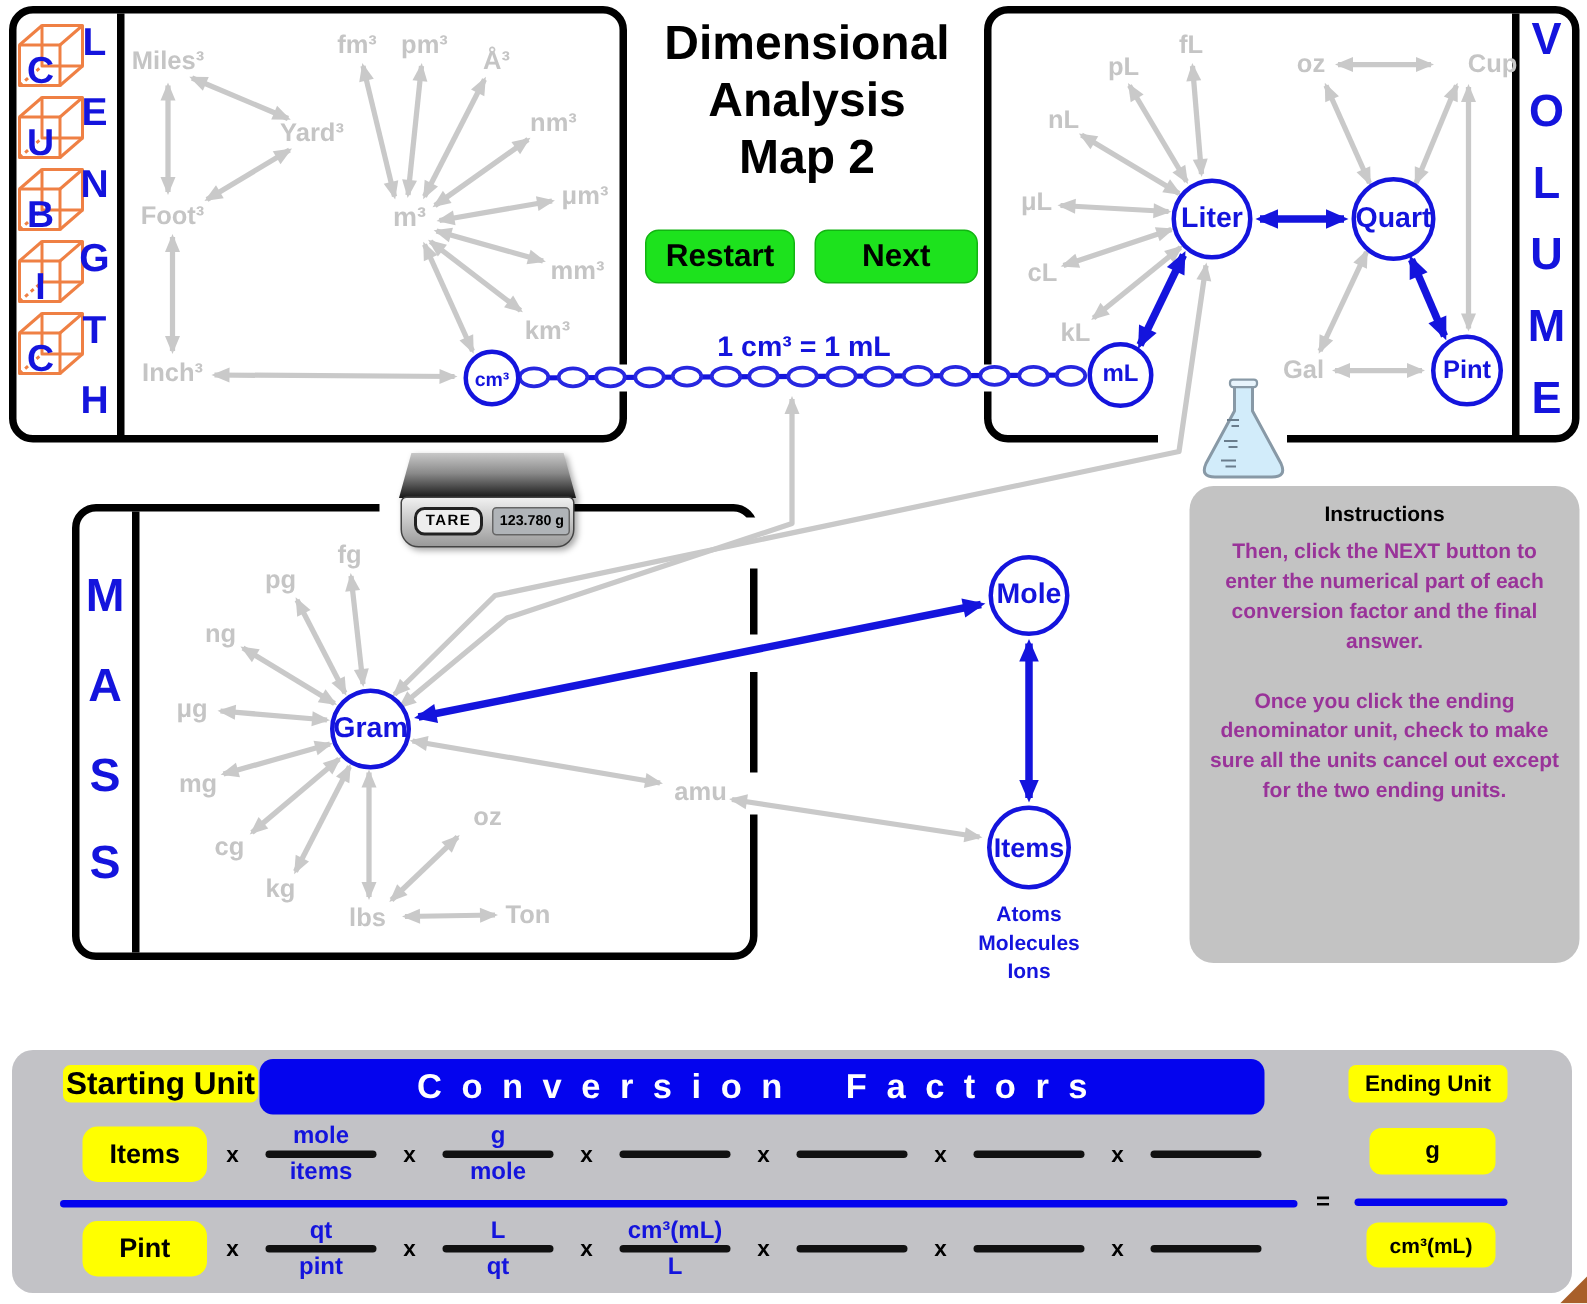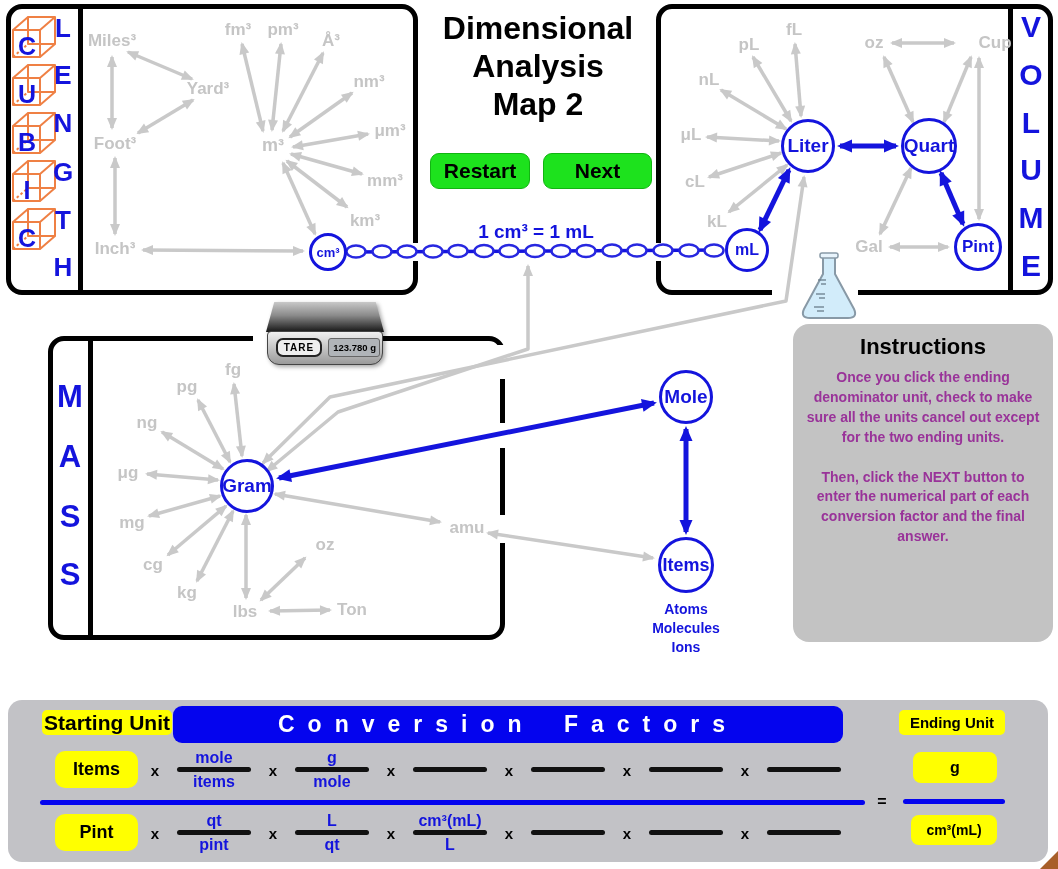"Instructions" .instructions h3 { font-size: 22px -> 14px }
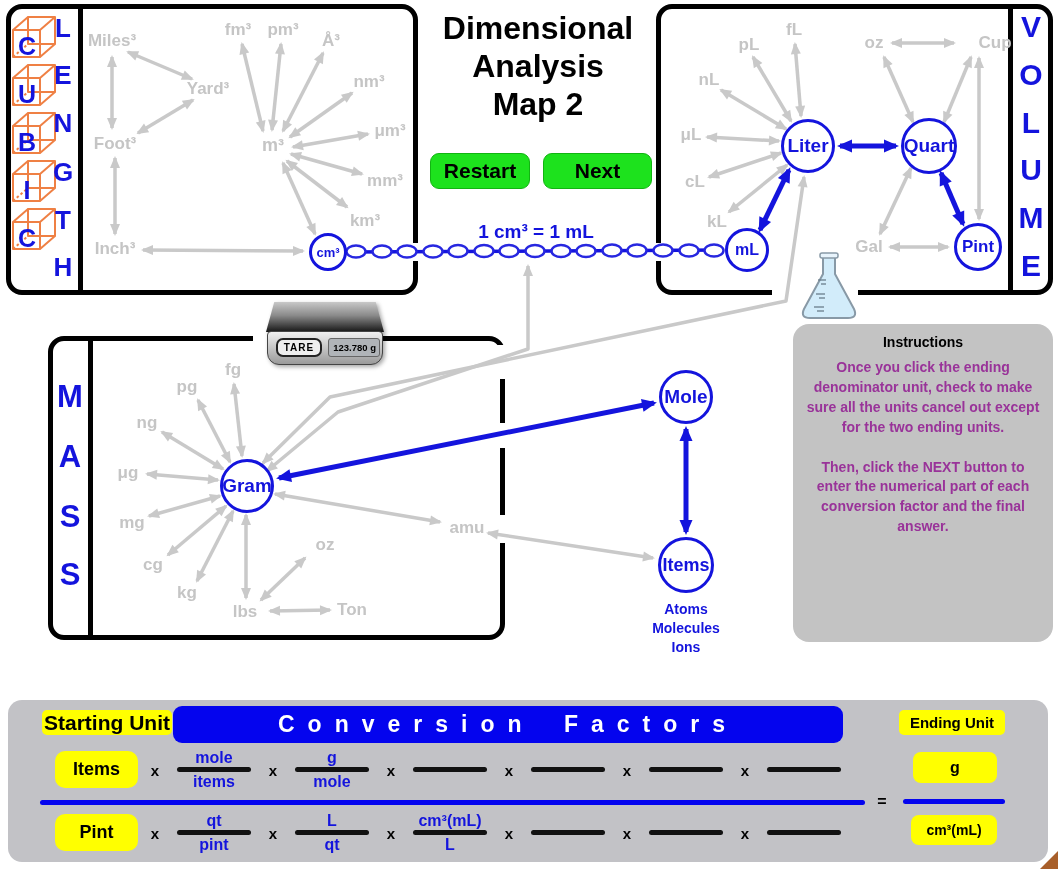"Once you click the ending" p { order: before "Then, click the NEXT button" -> after "Then, click the NEXT button" }
